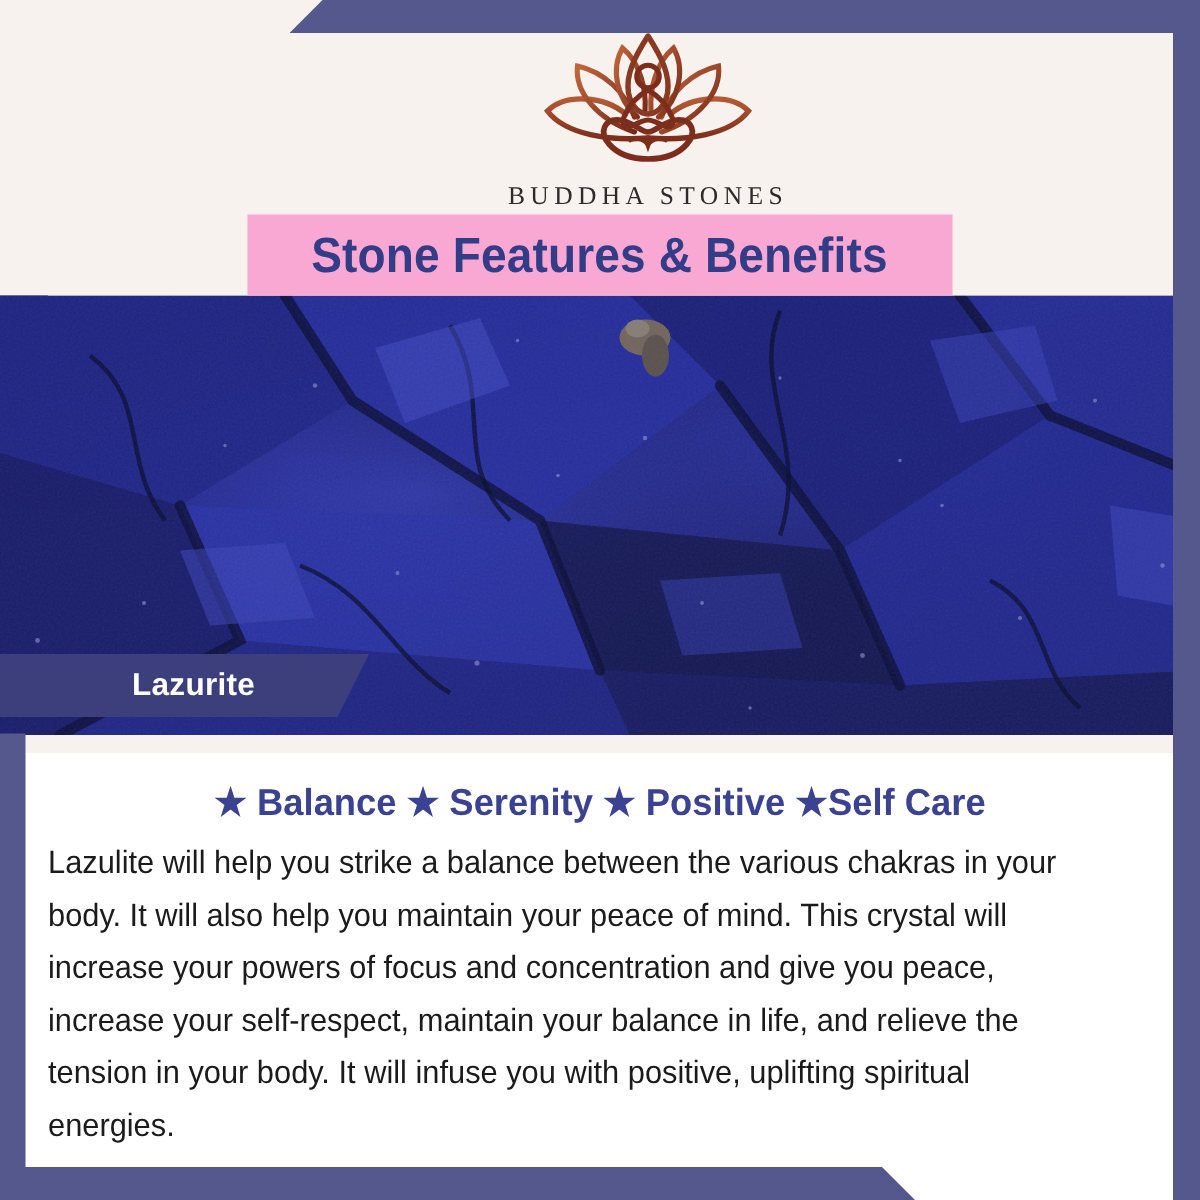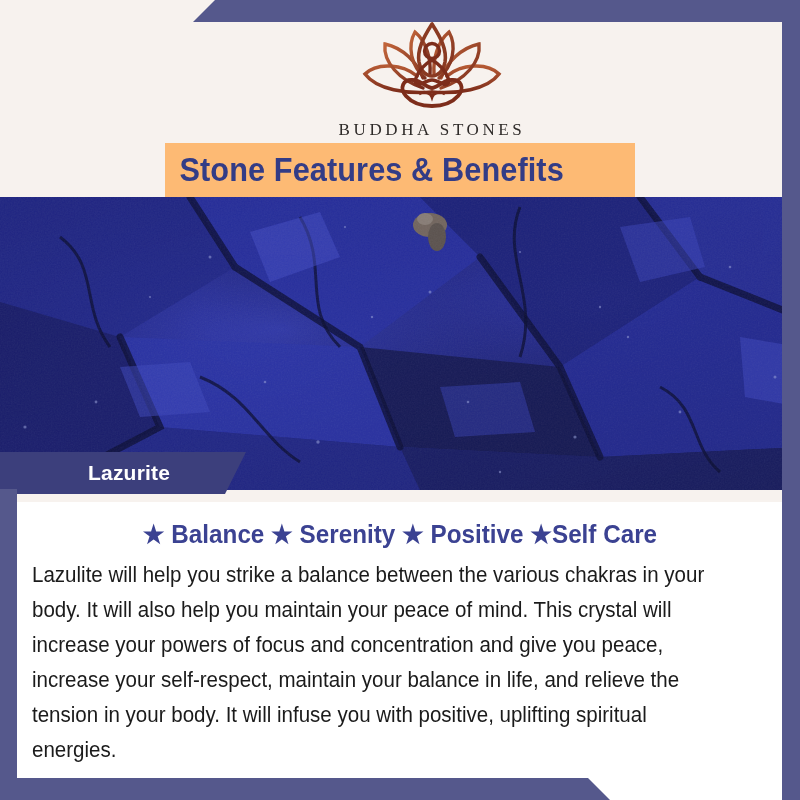"Stone Features & Benefits" .title-banner { background: #fdba74 -> #f9a8d4; justify-content: none -> center }
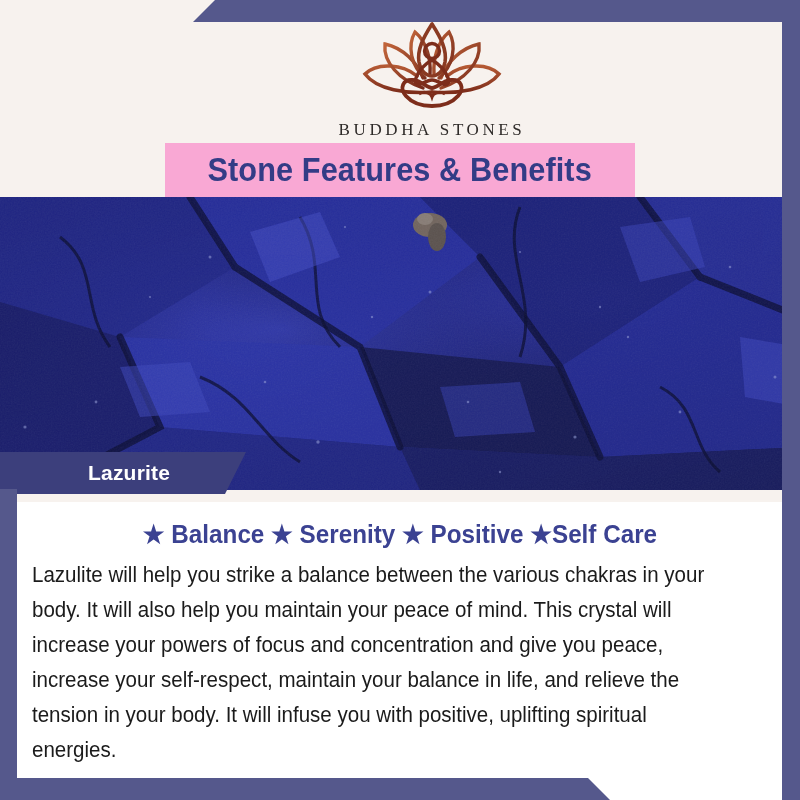"Lazurite" .stone-label { top: 452px -> 436px }
